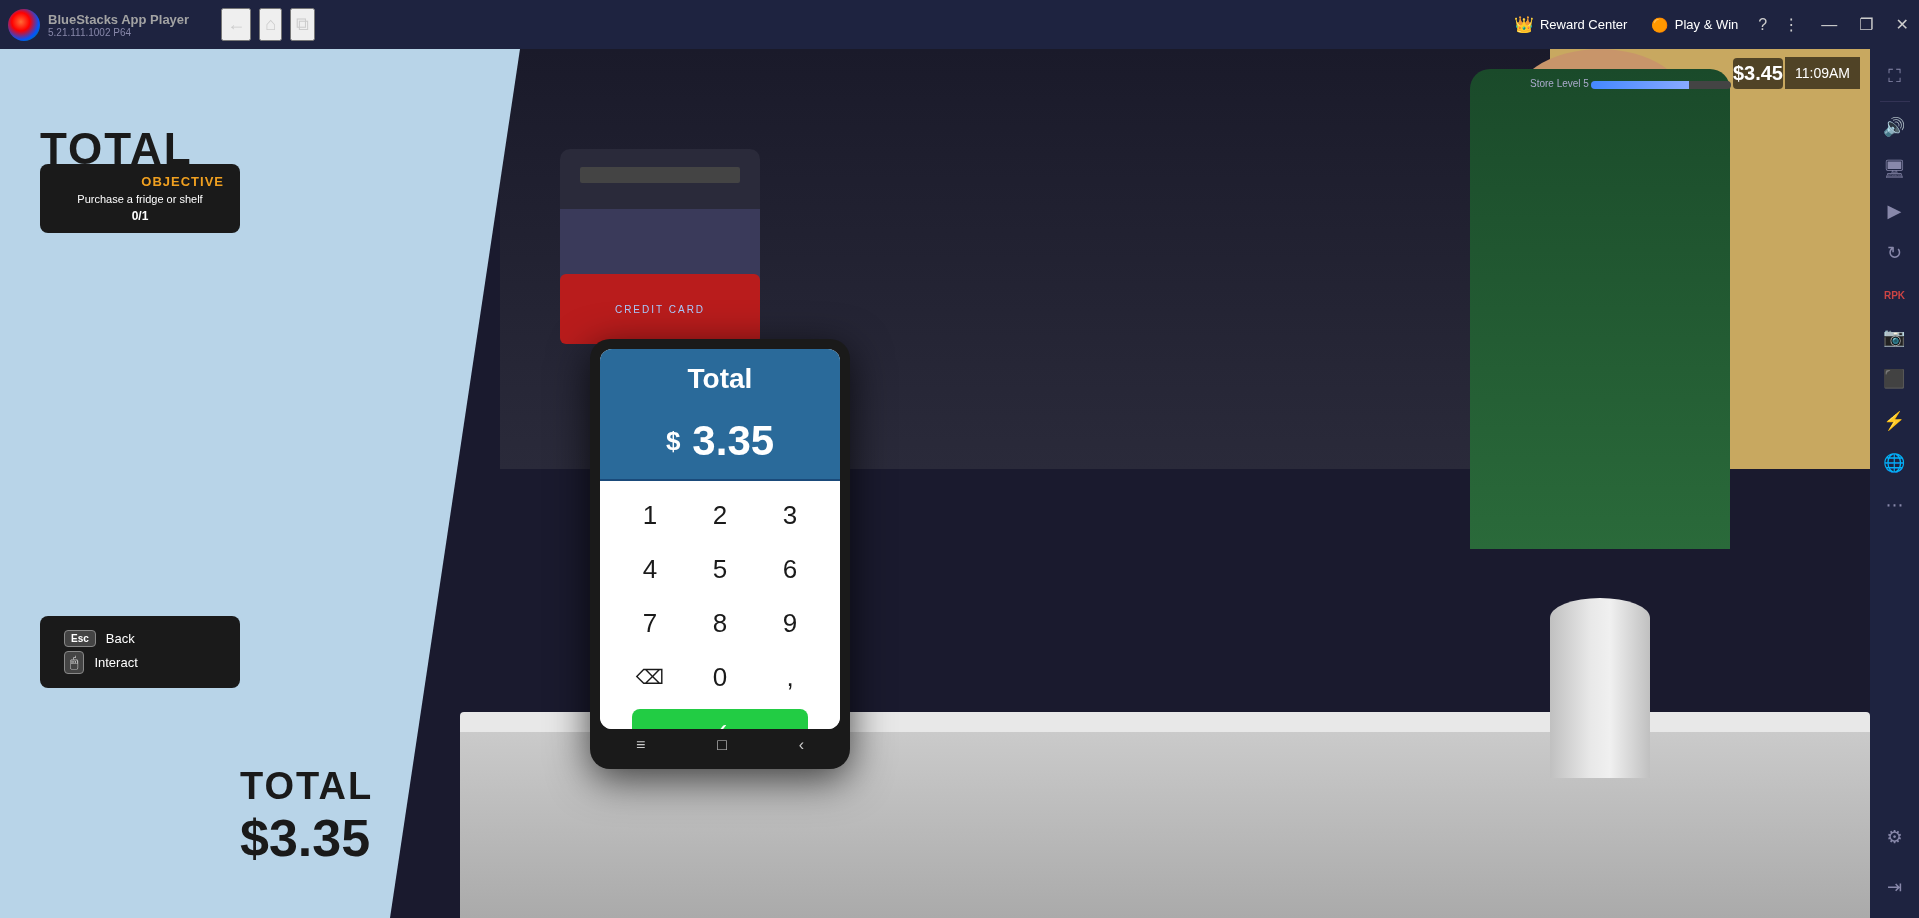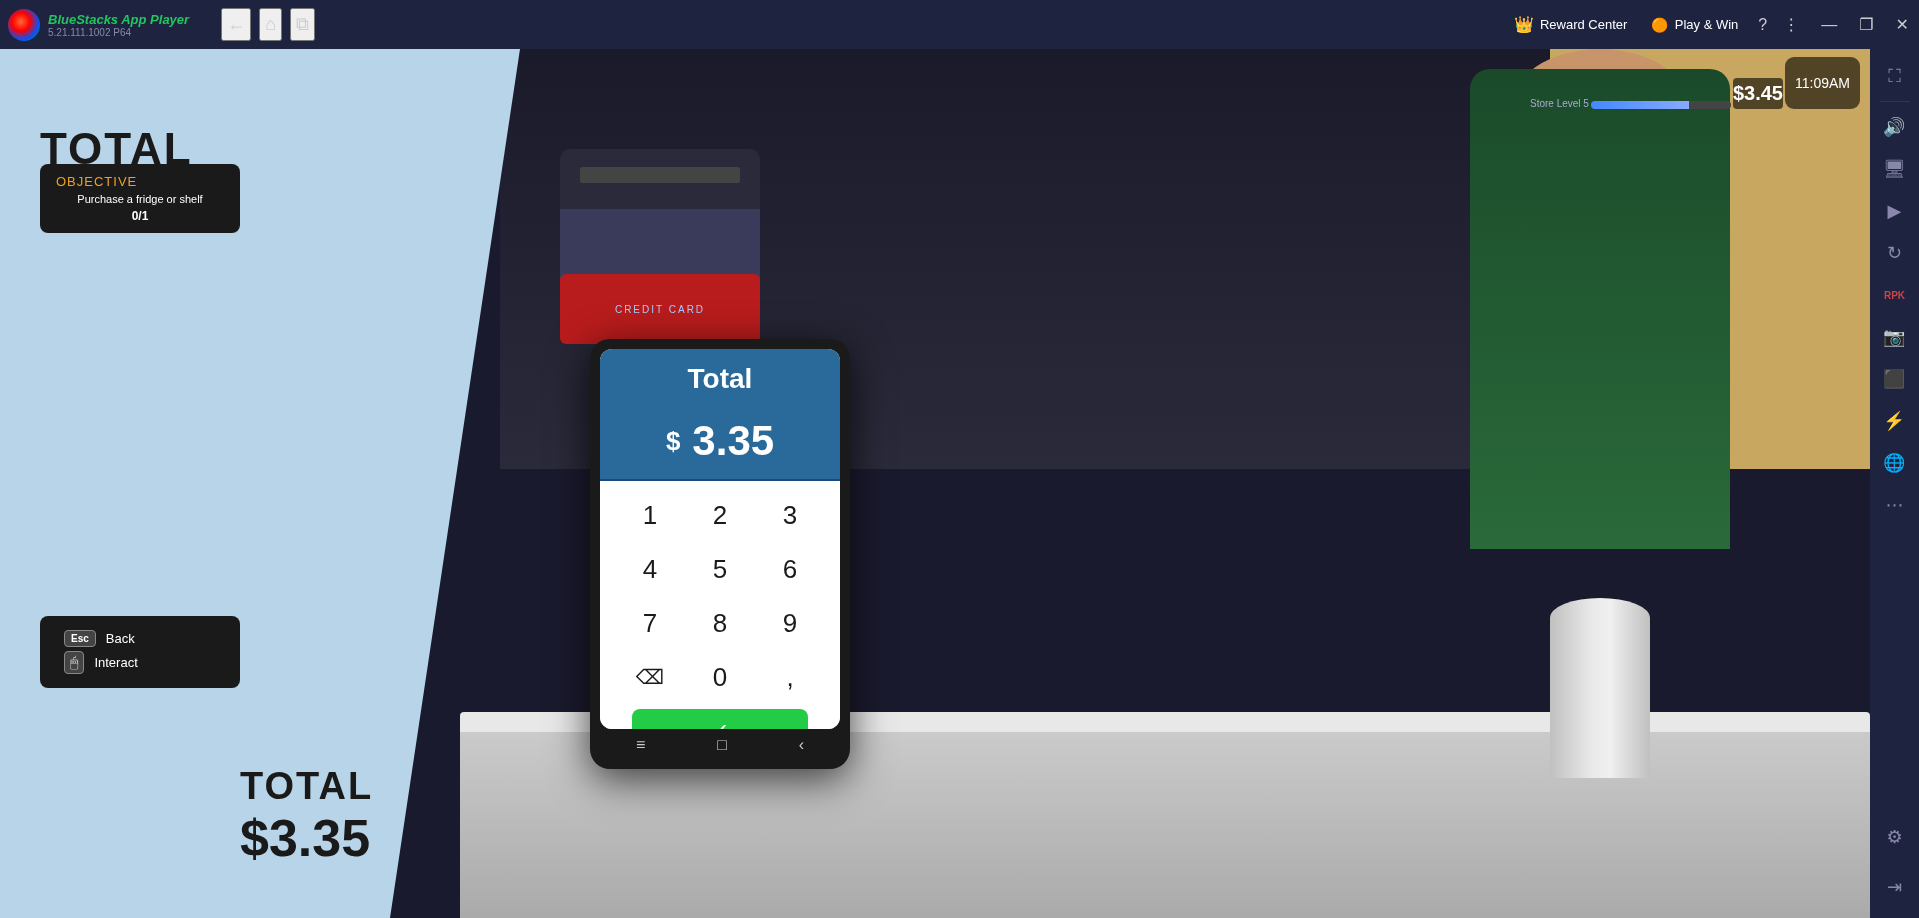"BlueStacks App Player" #app-title { color: #22c55e -> #a3a3a3; font-style: italic -> none }
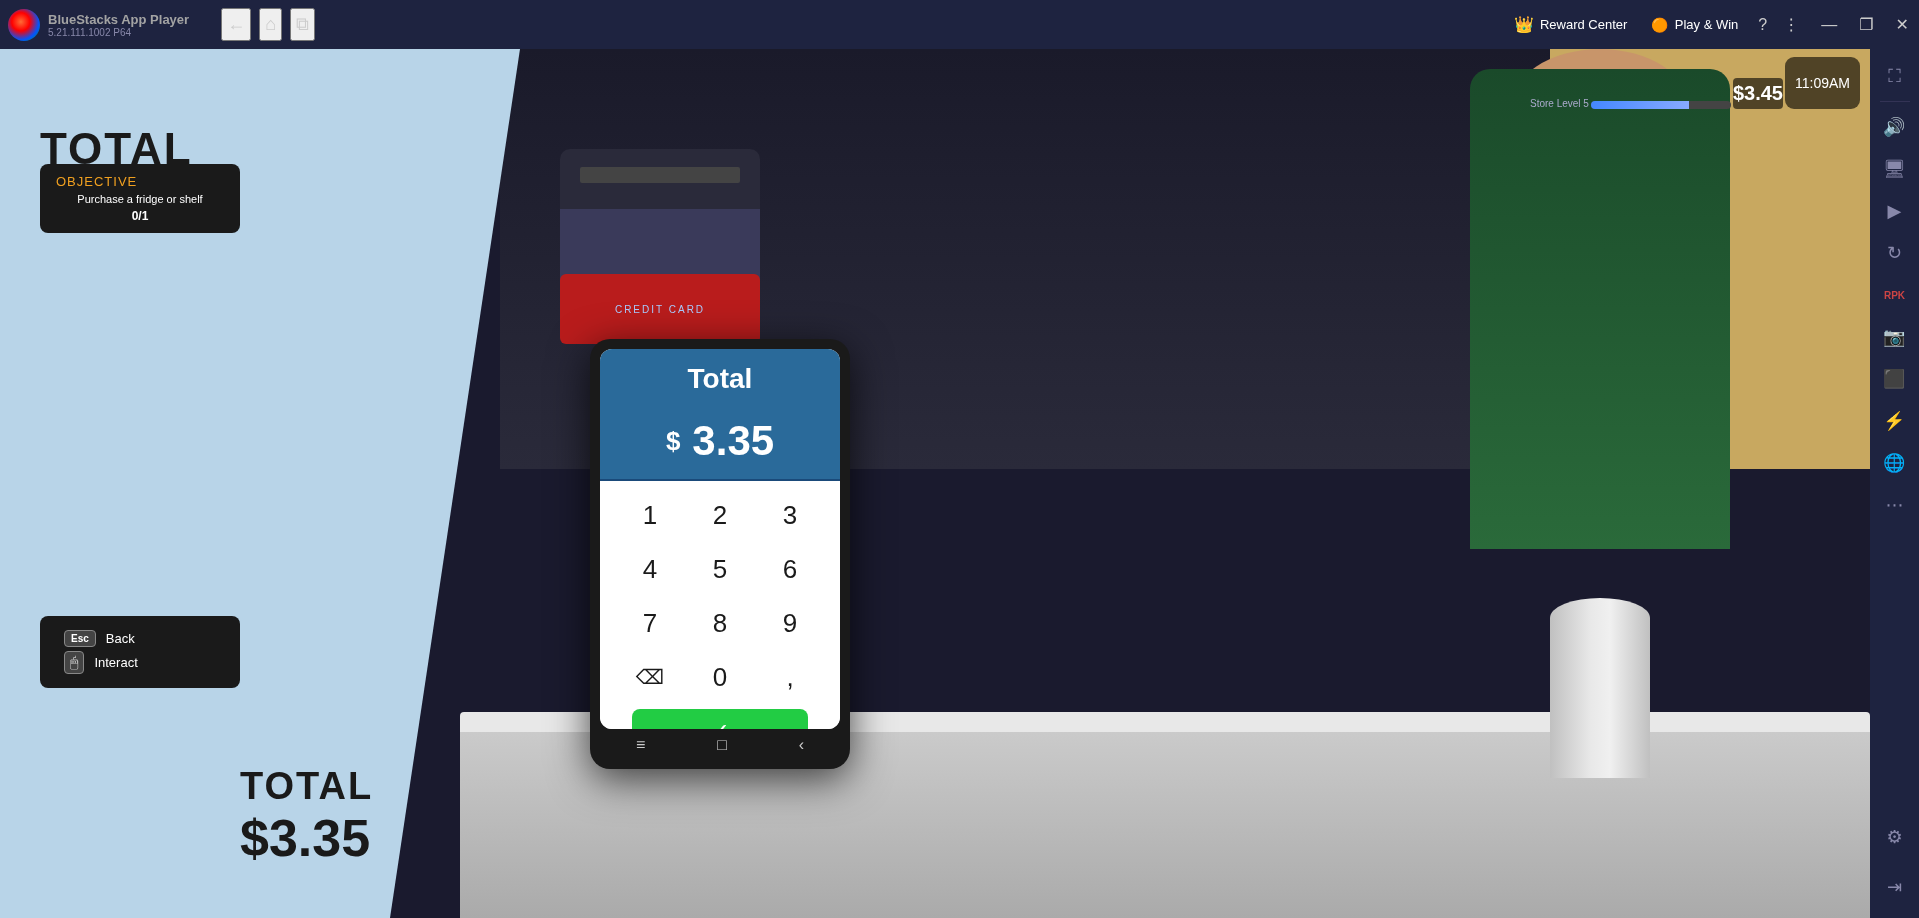"11:09AM" #time-display { border-radius: 9px -> 0; padding: 18px 10px -> 8px 10px }
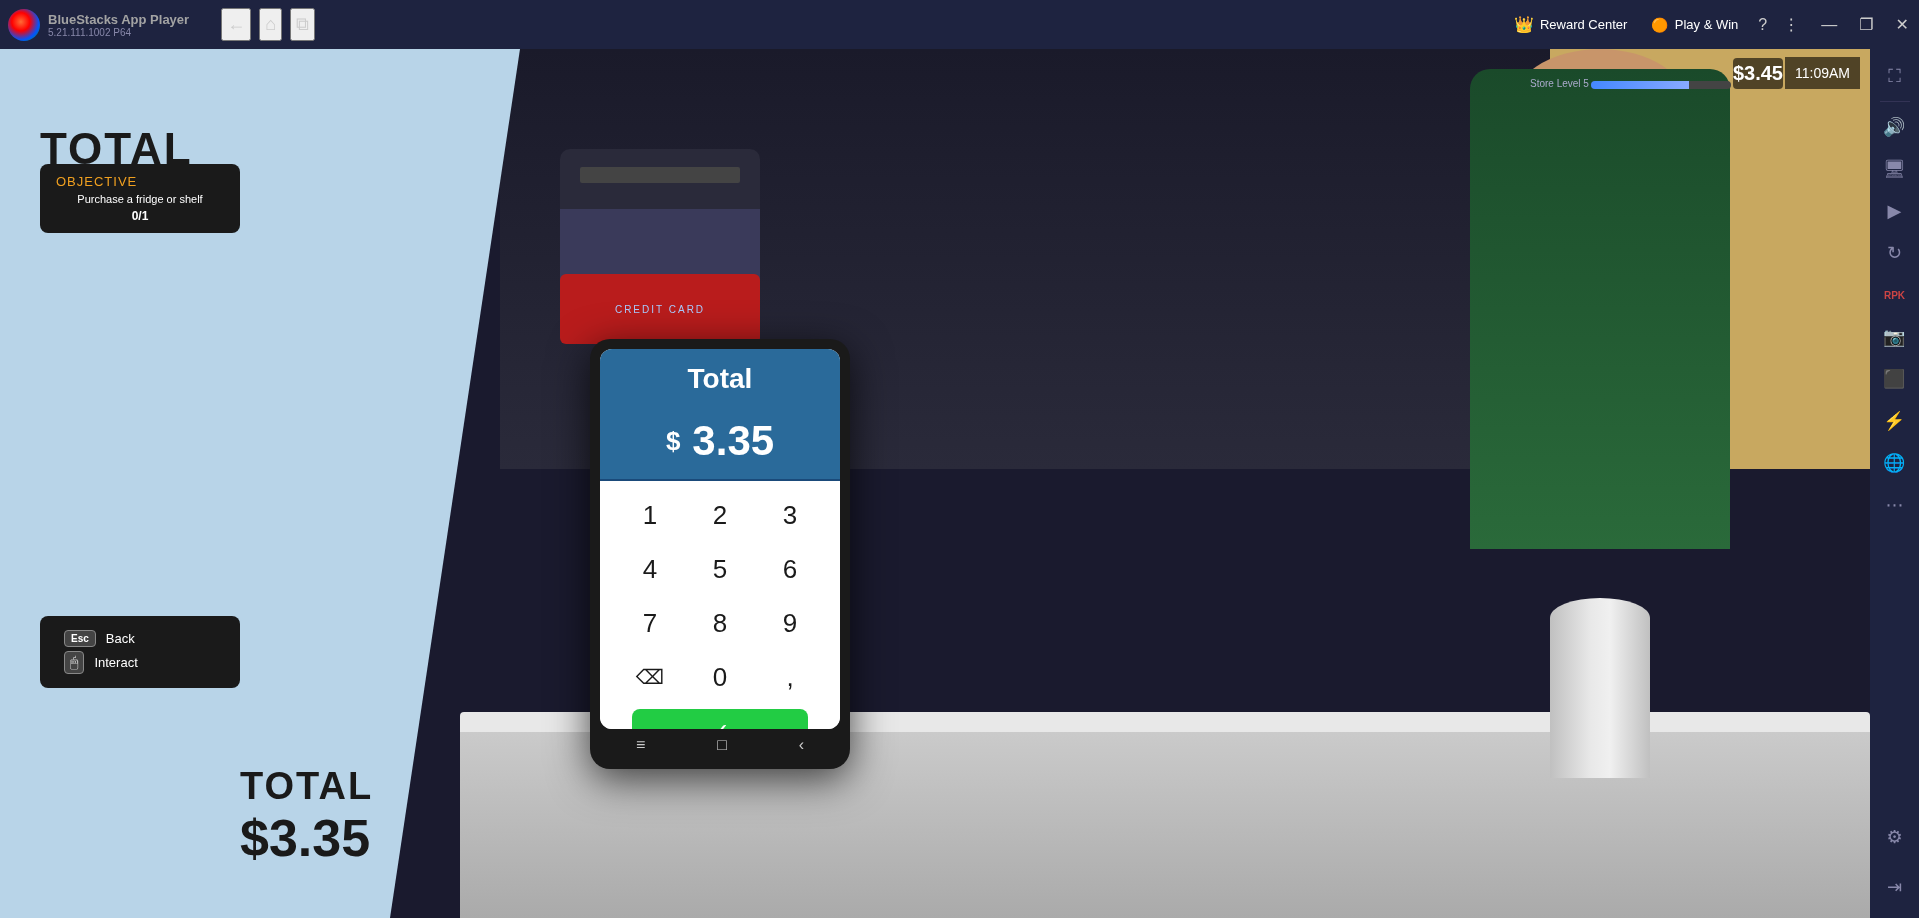"OBJECTIVE" #objective-title { font-weight: normal -> bold; text-align: left -> right }
